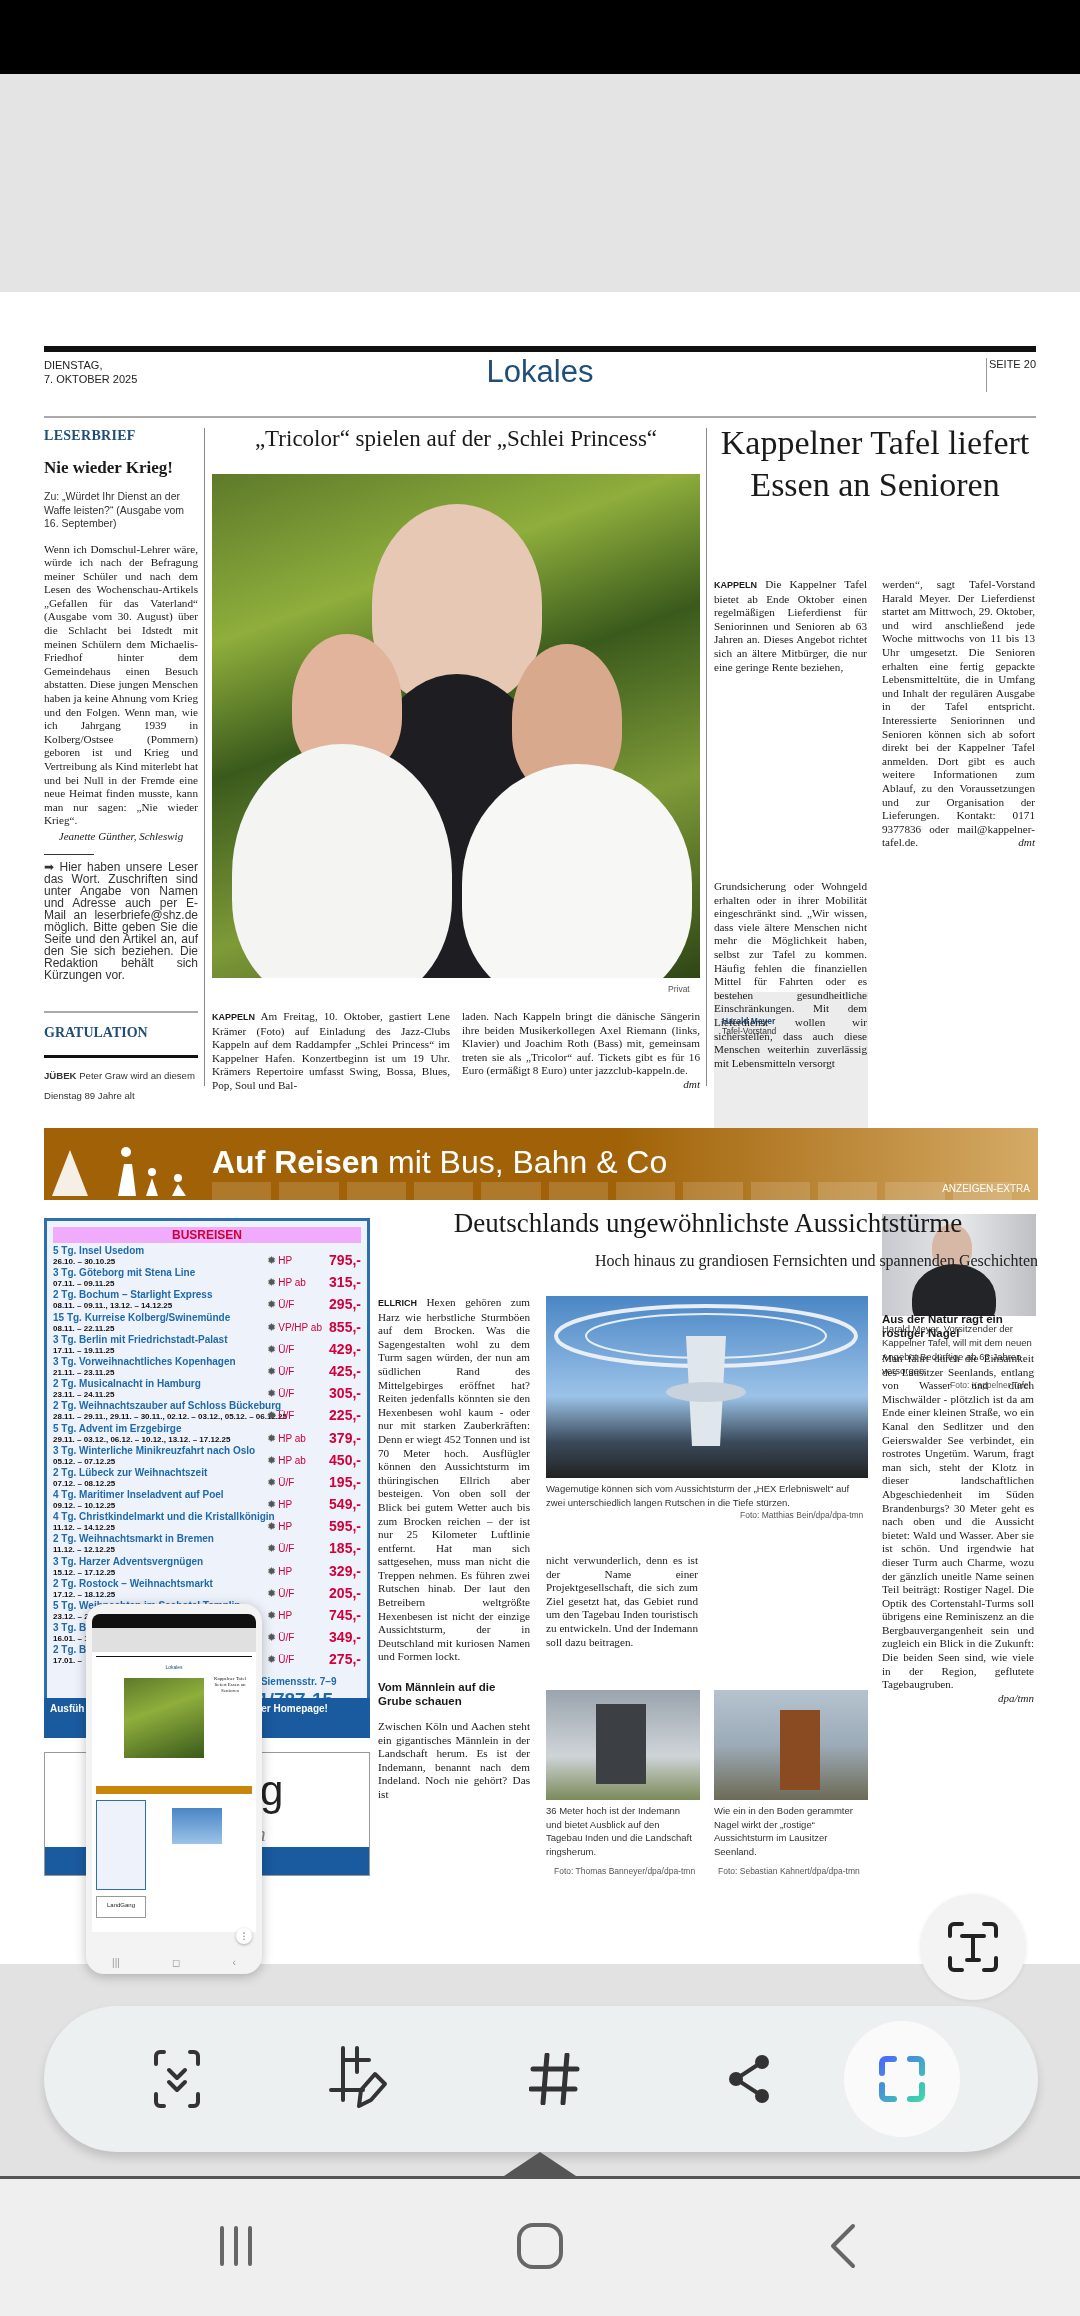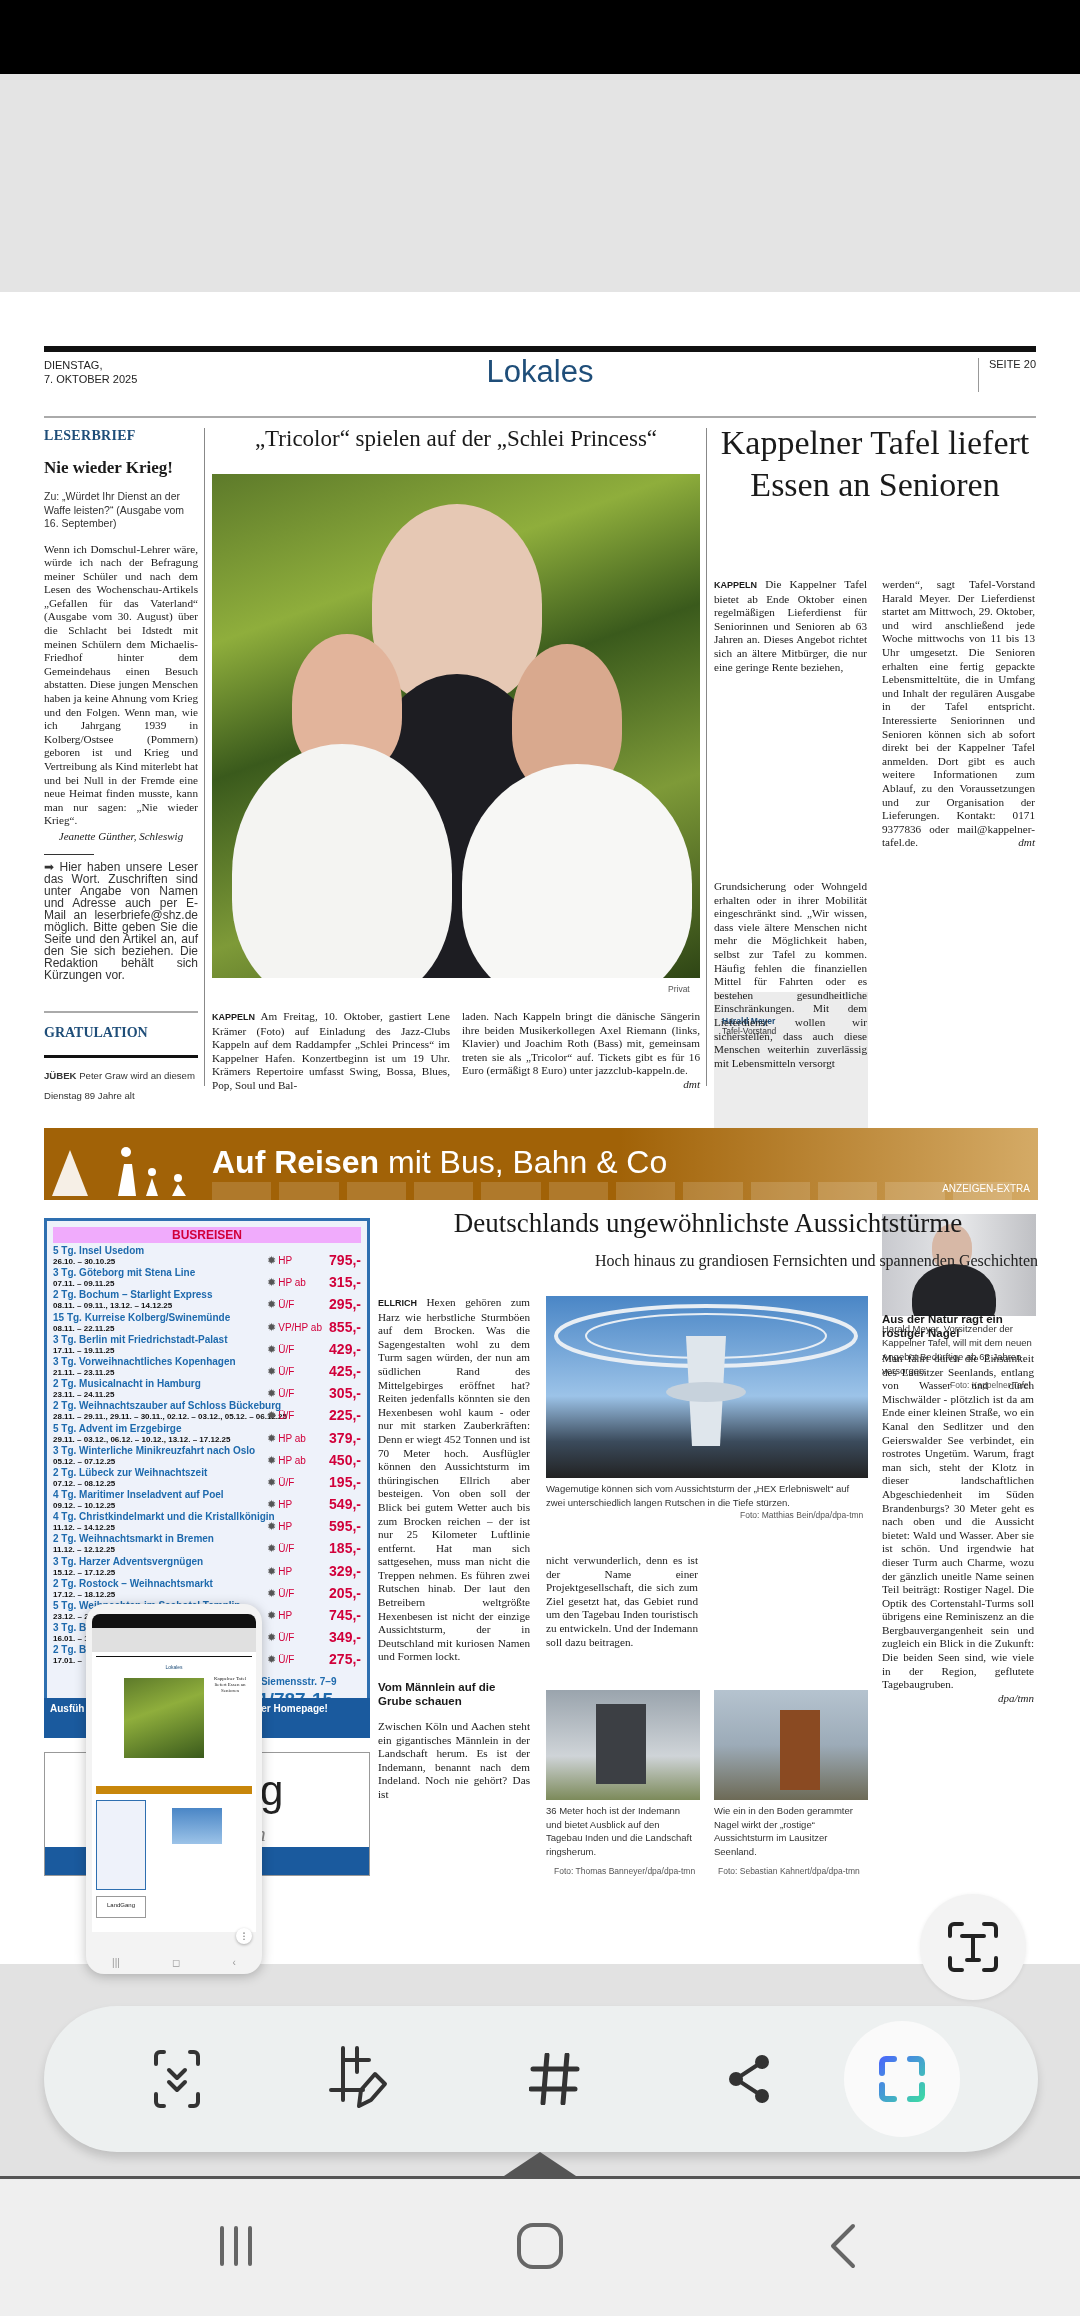"SEITE 20" .hdr-page { padding-left: 10px -> 2px }
